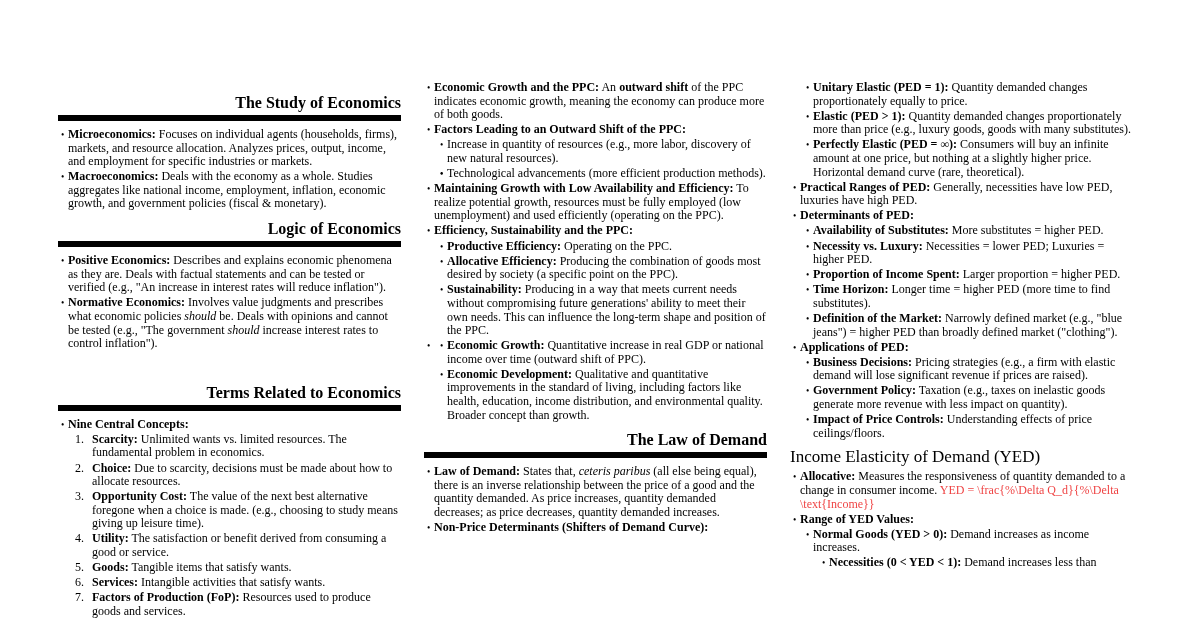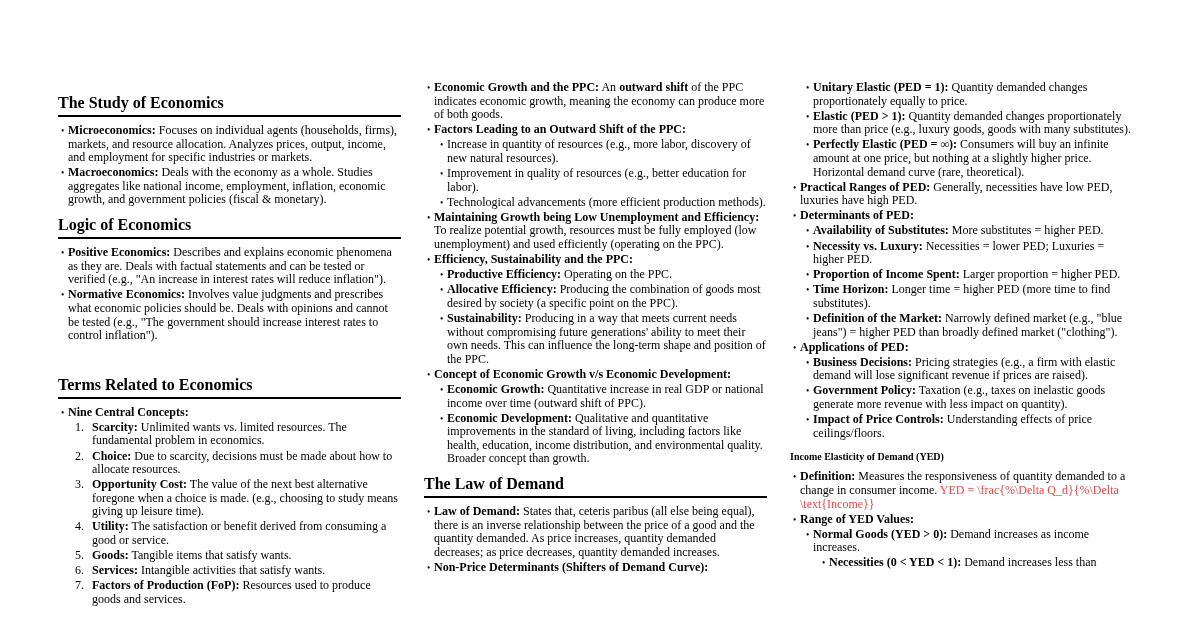"The Study of Economics" .h2 { border-bottom: 2px solid #22c55e -> 6px solid #22c55e; text-align: none -> right }
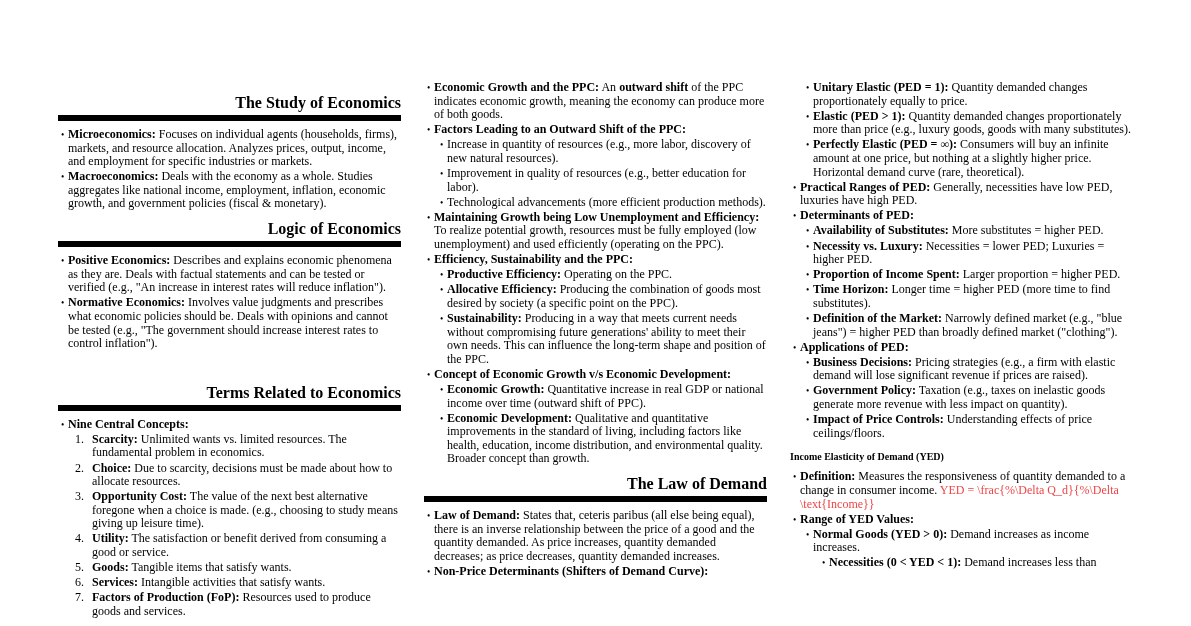"Improvement in quality of resources" span { html: <span>Improvement in quality of resources (e.g., better education for labor).</span> -> none }
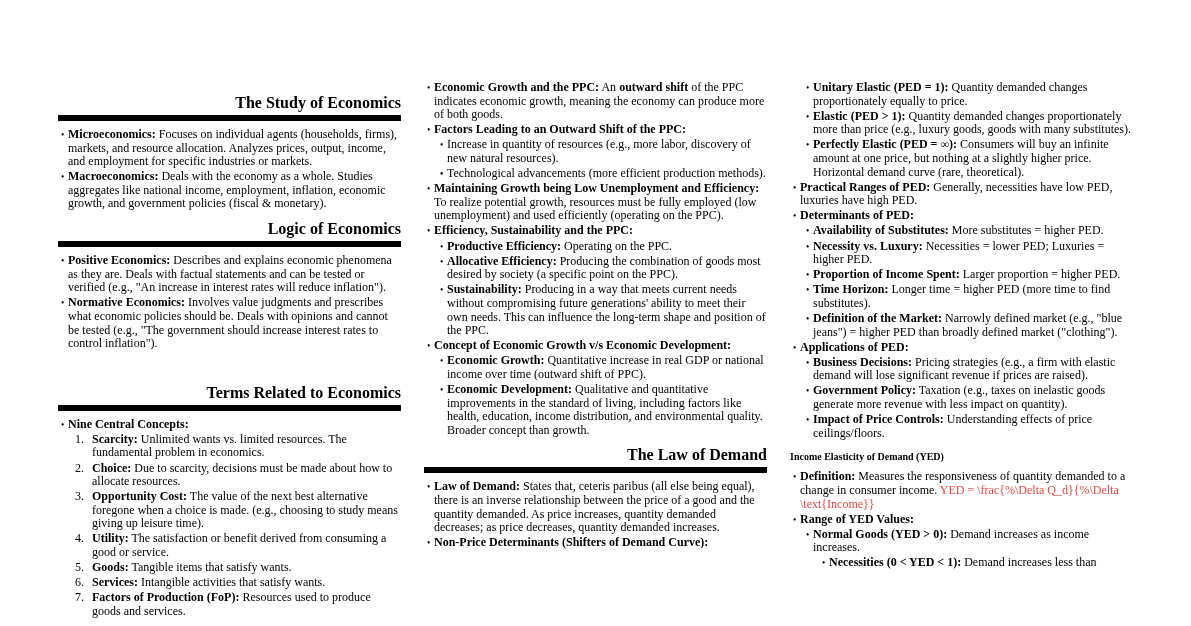"Maintaining Growth being Low" span.b { text: being Low Unemployment -> with Low Availability }
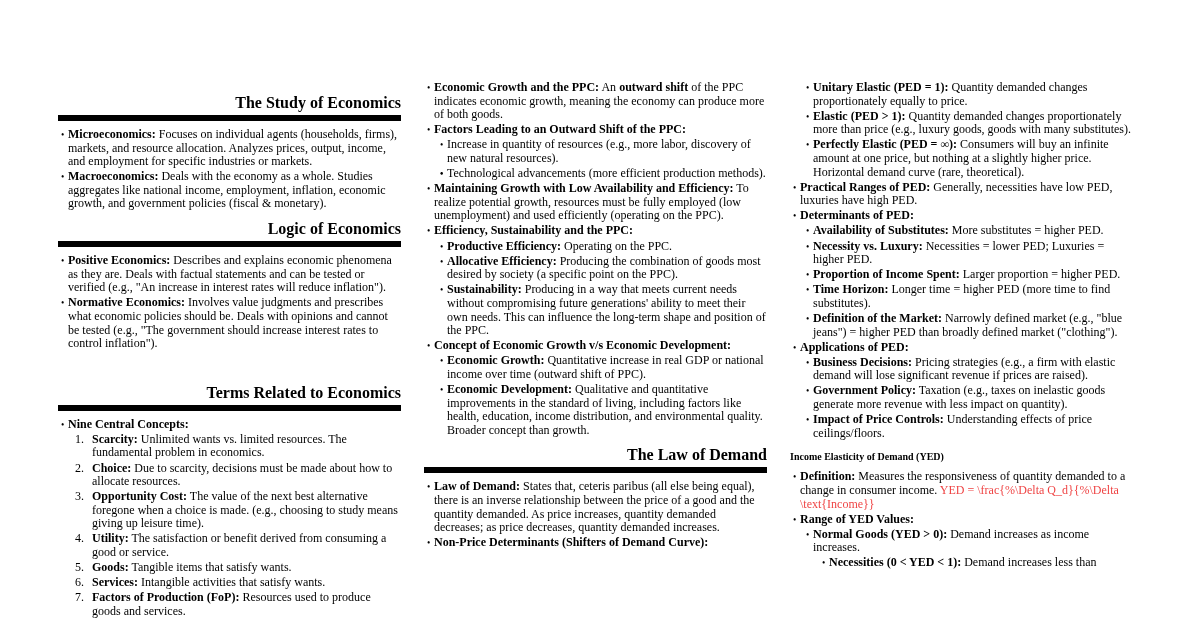"should" .i { font-style: none -> italic }
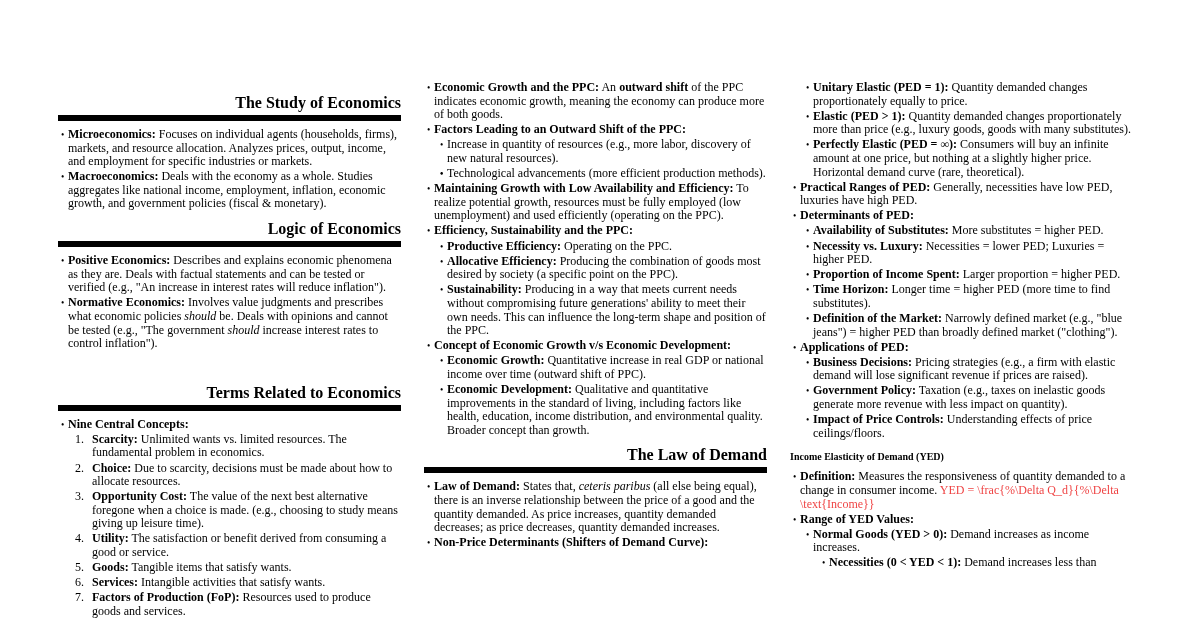"Concept of Economic Growth v/s" span.b { html: <span>Concept of Economic Growth v/s Economic Development:</span> -> none }
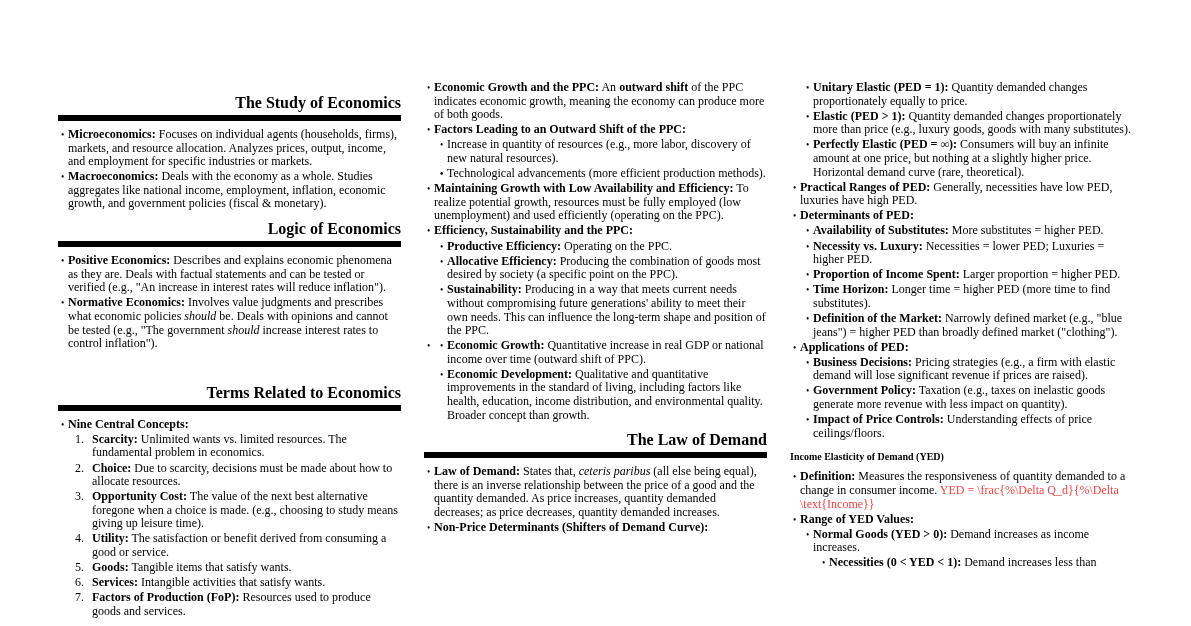"Income Elasticity of Demand (YED)" .h3 { font-size: 10px -> 17px; font-weight: bold -> normal }
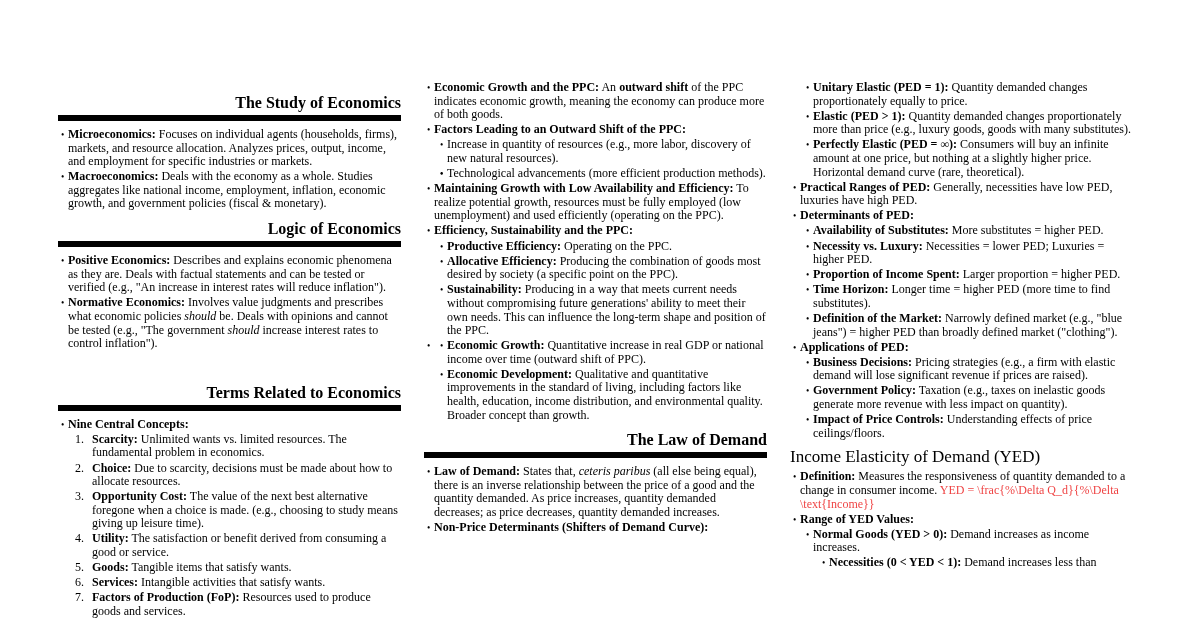"Definition:" span.b { text: Definition -> Allocative }
